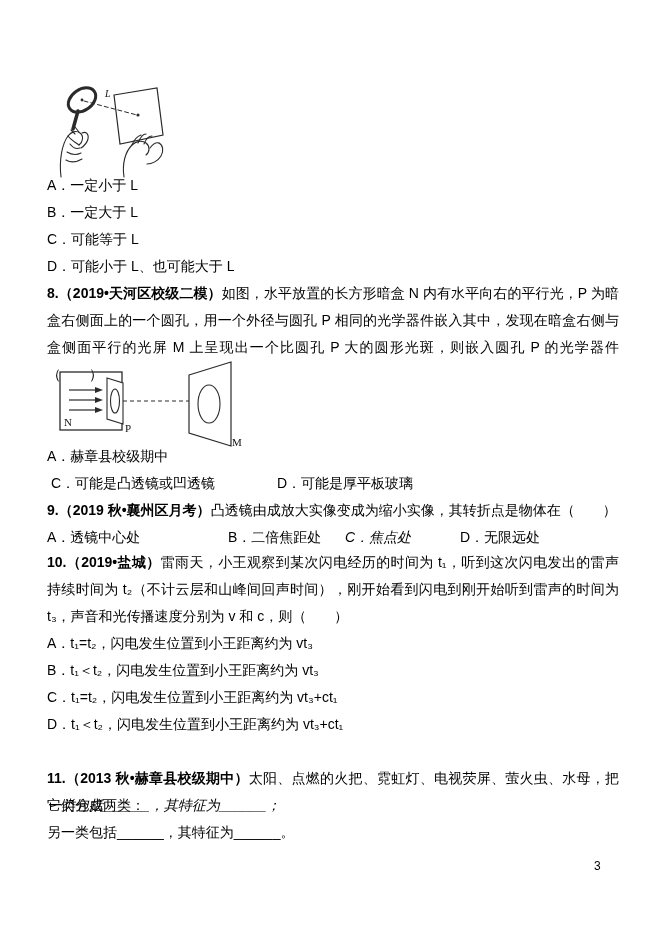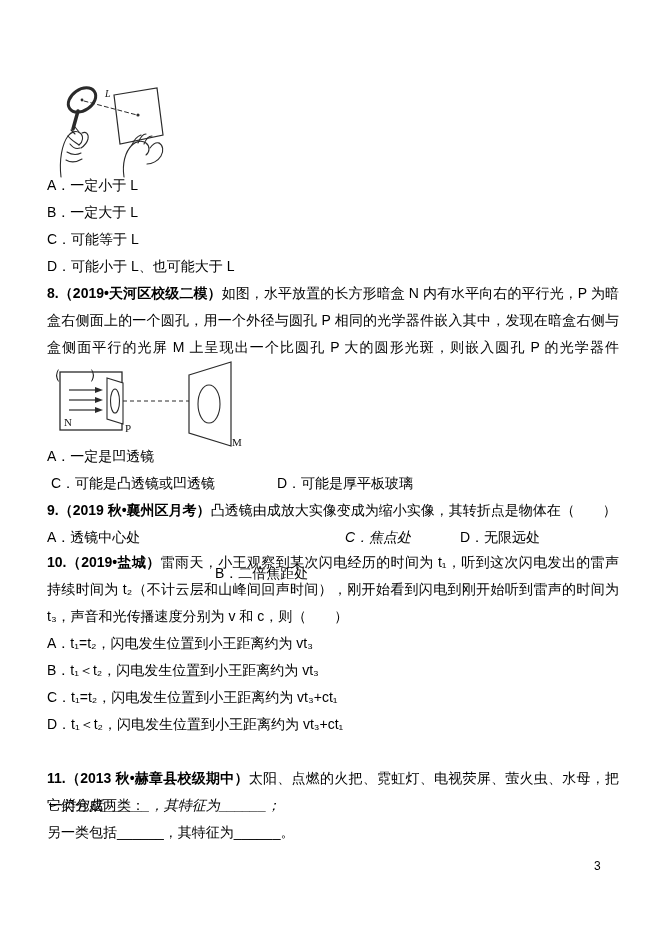"A．一定是凹透镜" span { text: 一定是凹透镜 -> 赫章县校级期中 }
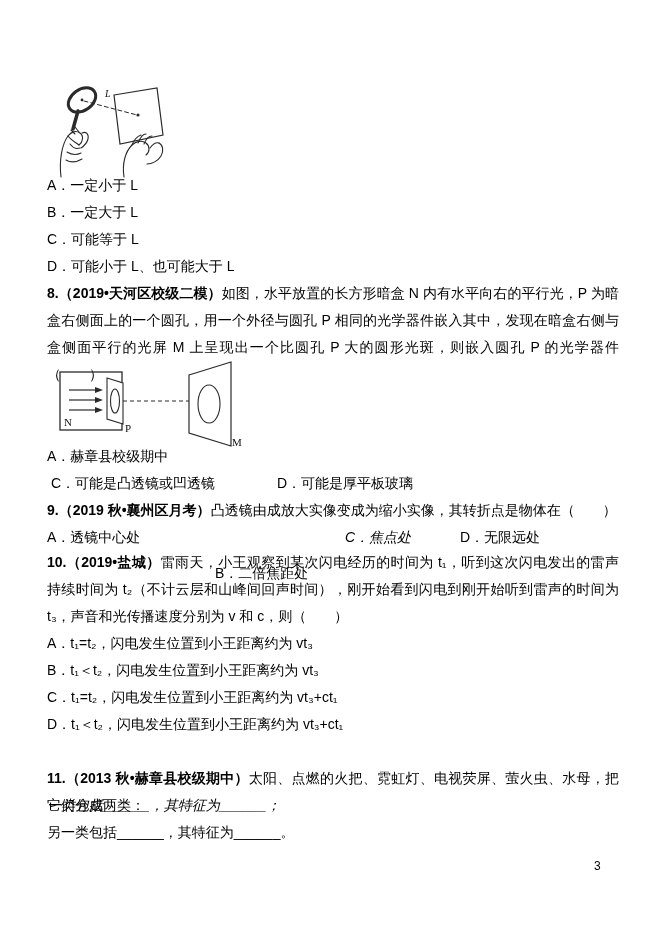"B．二倍焦距处" span { left: 168px -> 181px; margin-top: 36px -> none }
